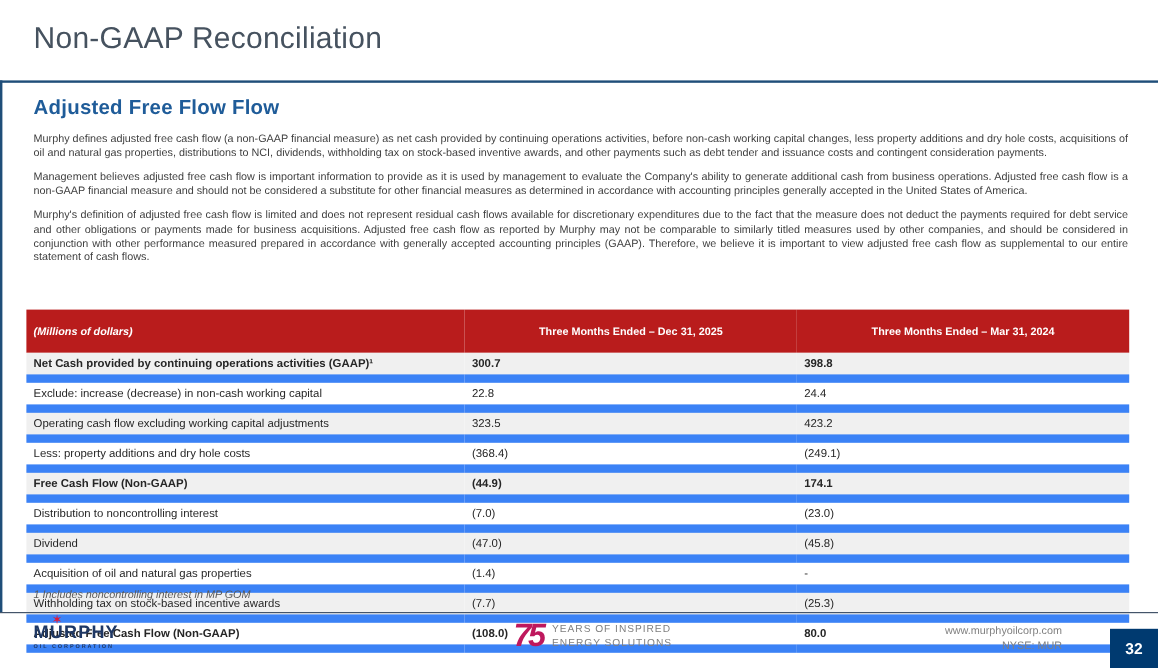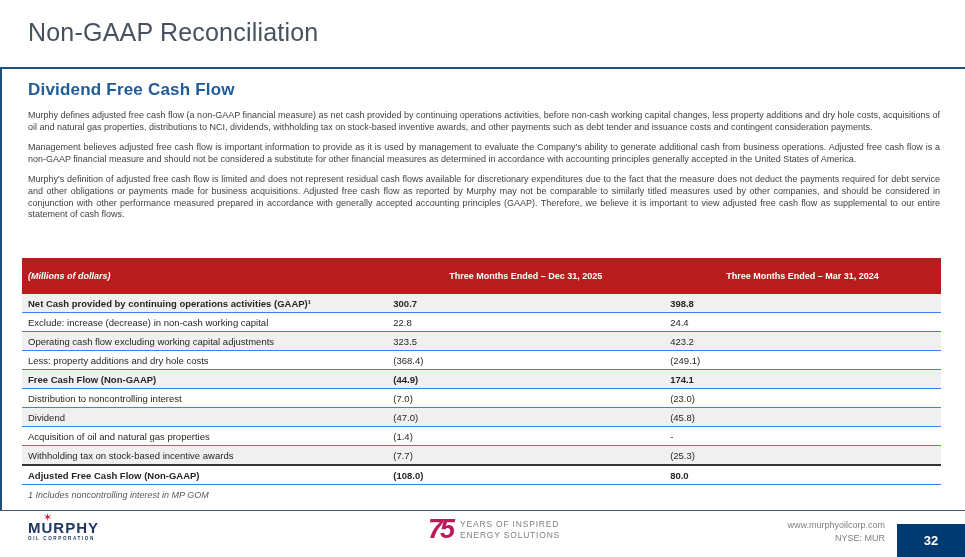"Dividend Free Cash Flow" h2.section-heading { text: Dividend Free Cash -> Adjusted Free Flow }
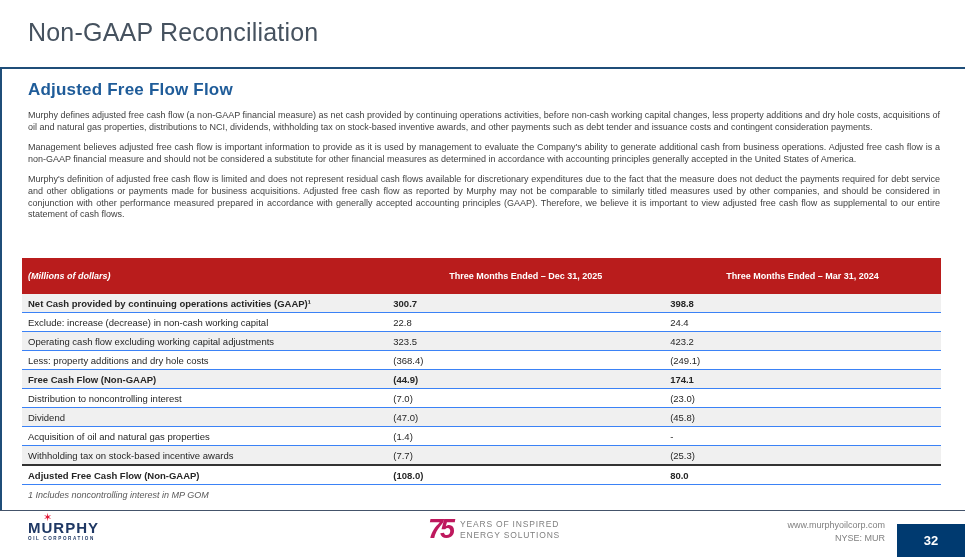"Net Cash provided by continuing" .afcf-table td { border-bottom: 1px solid #3b82f6 -> 7px solid #3b82f6 }
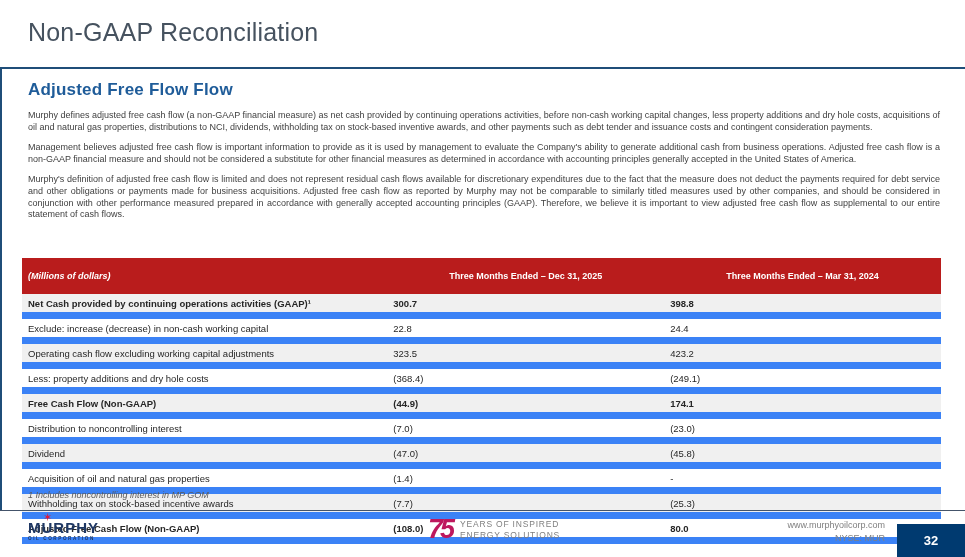"32" .page-box { width: 68px -> 40px }
